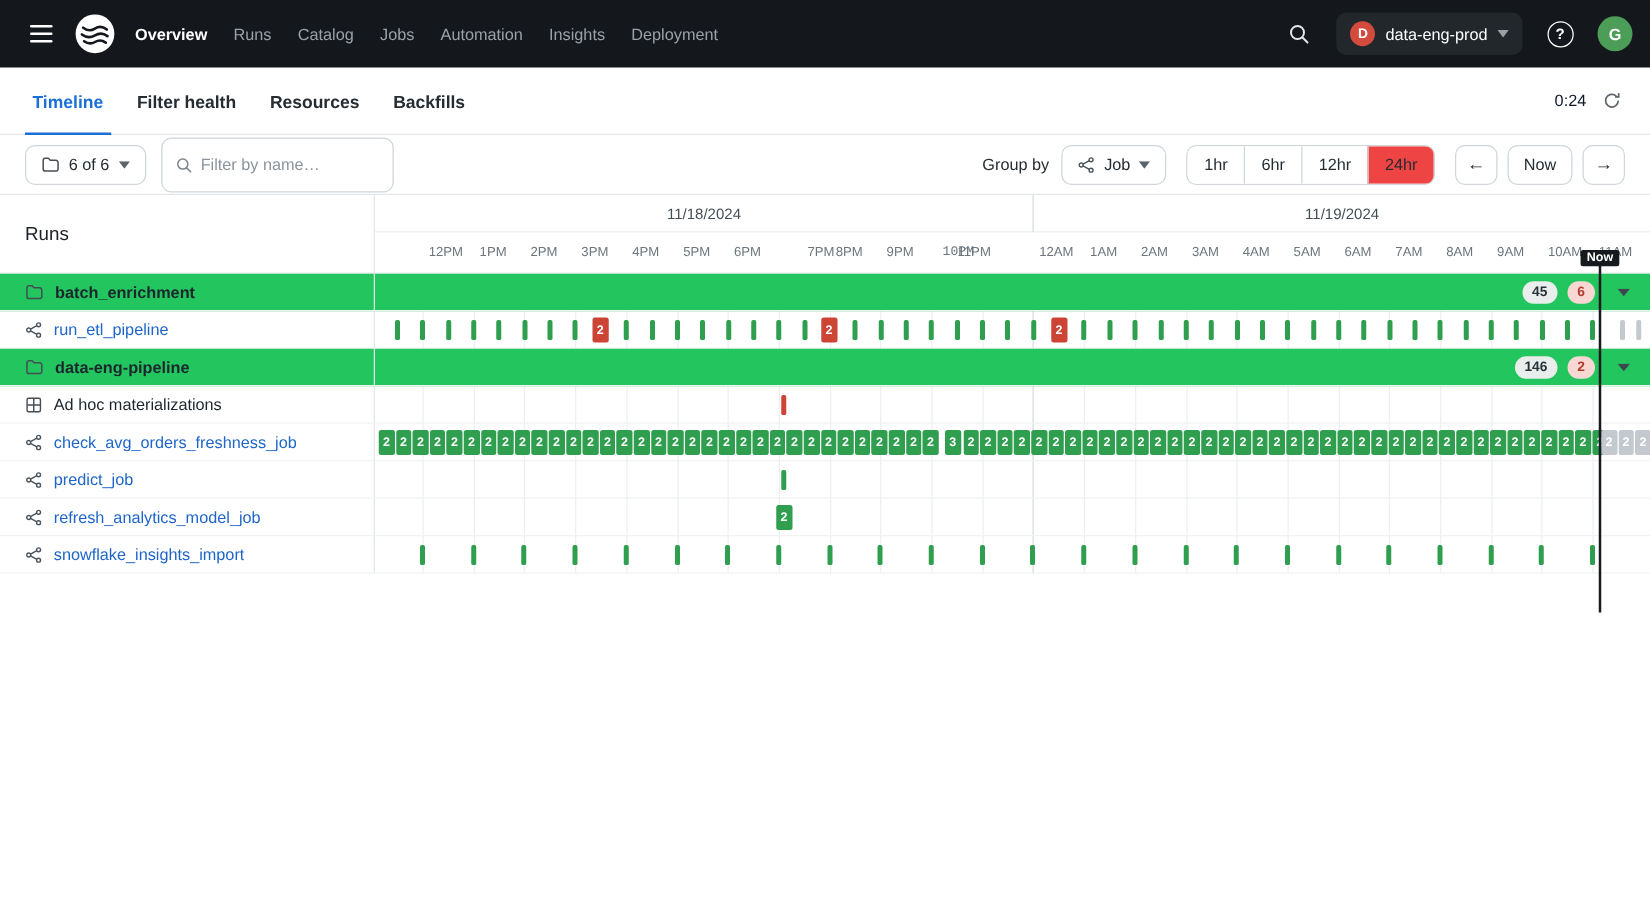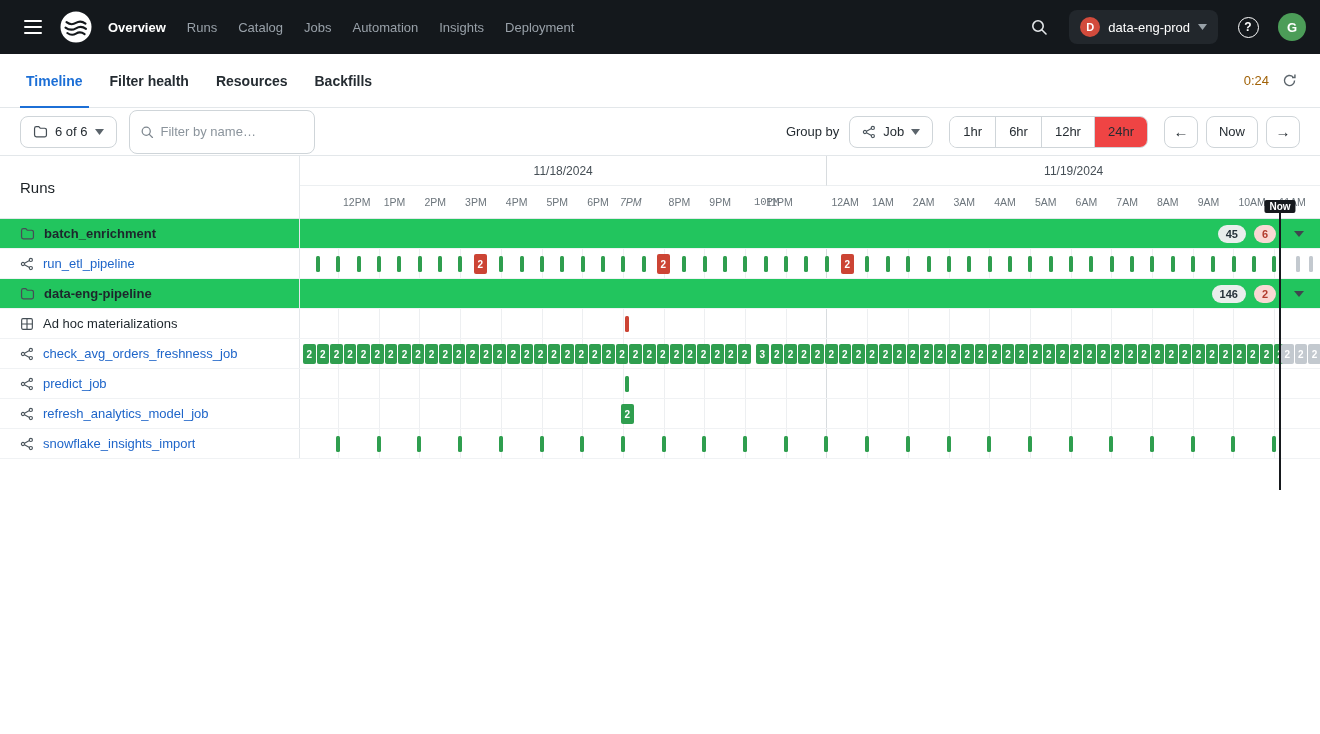"0:24" .countdown { color: #a16207 -> #0f172a }
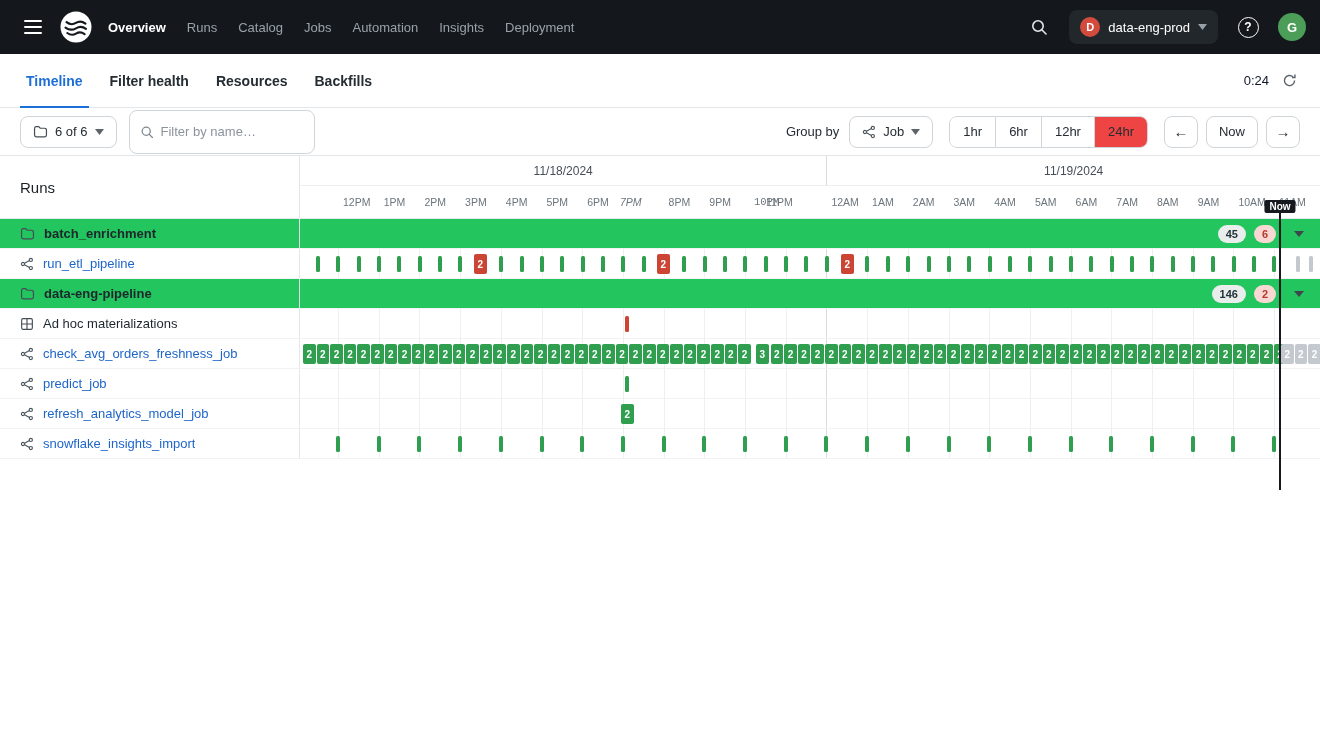"7PM" span.hour-label { font-style: italic -> none; left: 320px -> 346px }
